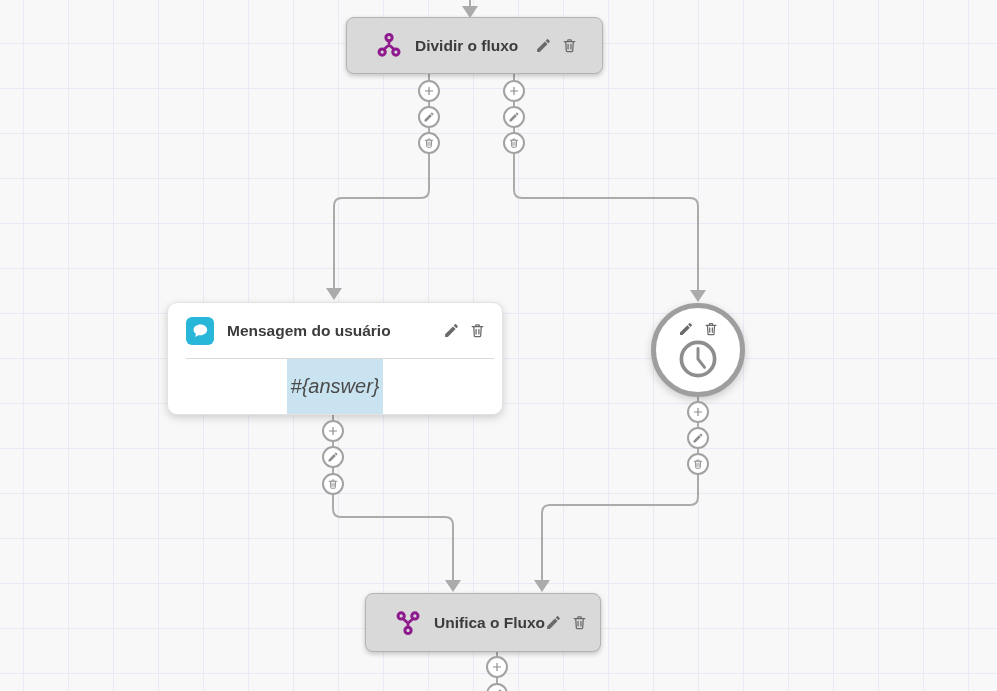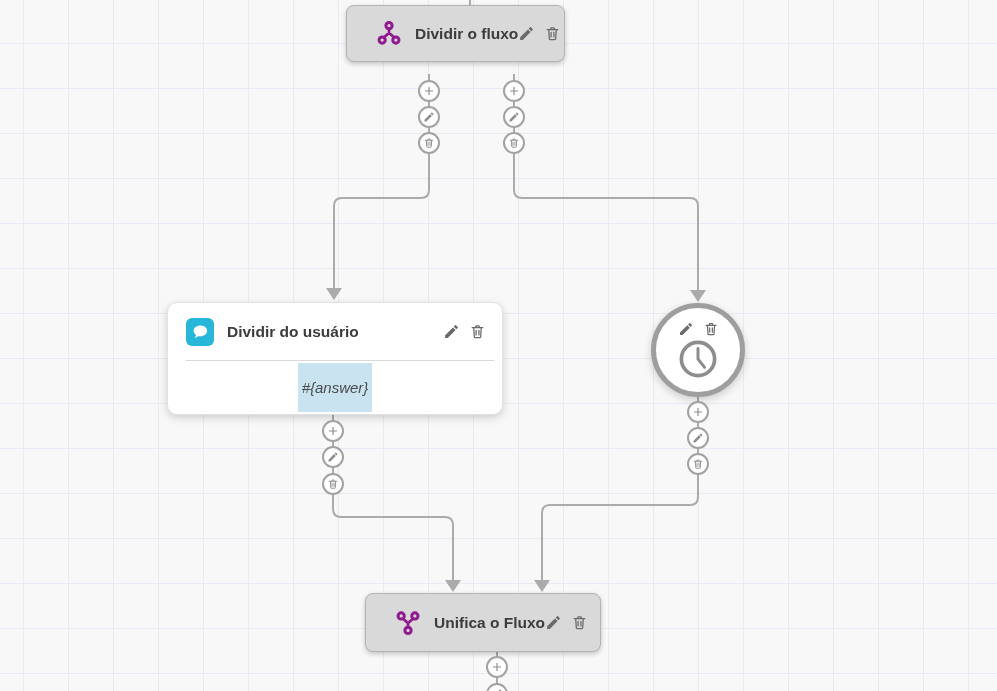"Dividir o fluxo" div.node-box { top: 5px -> 17px; width: 219px -> 257px }
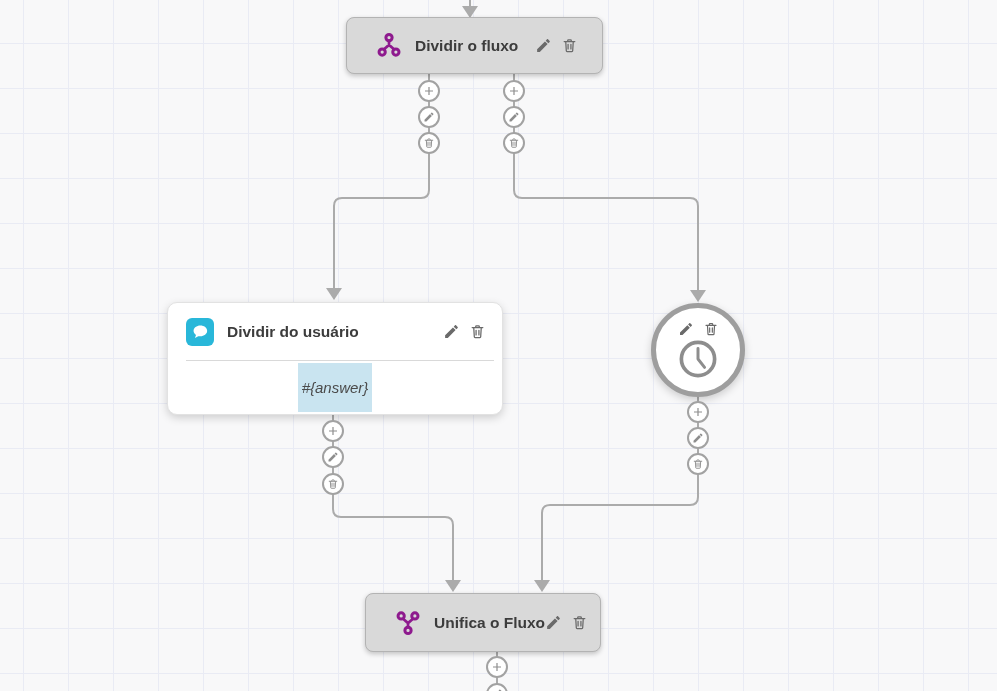"Dividir do usuário" span.nlabel { text: Dividir -> Mensagem }
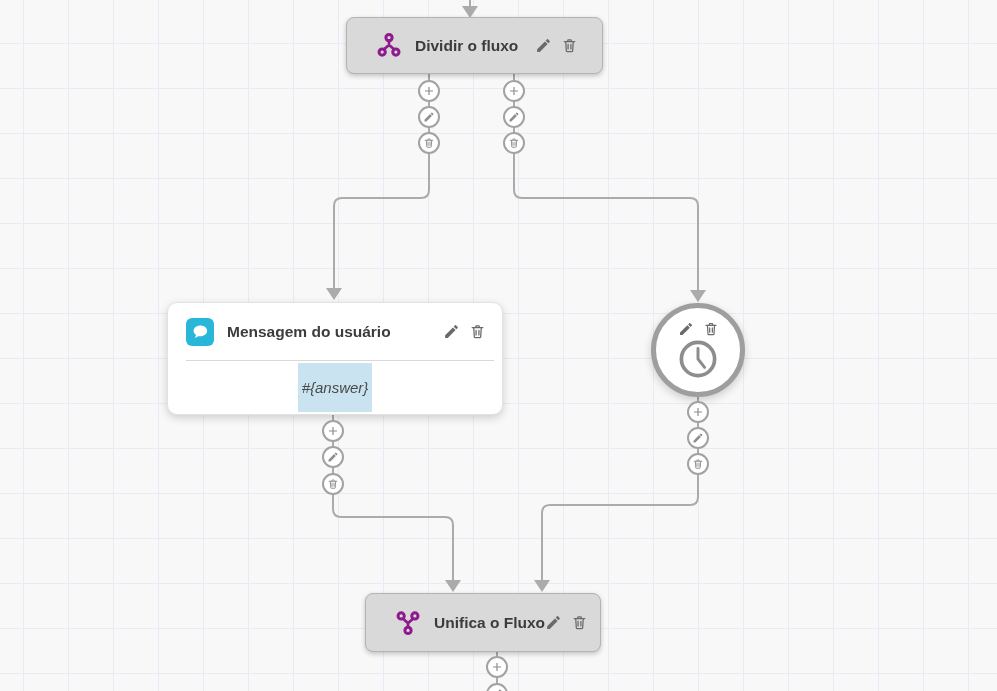"#{answer}" .var-chip { font-size: 15px -> 20px }
